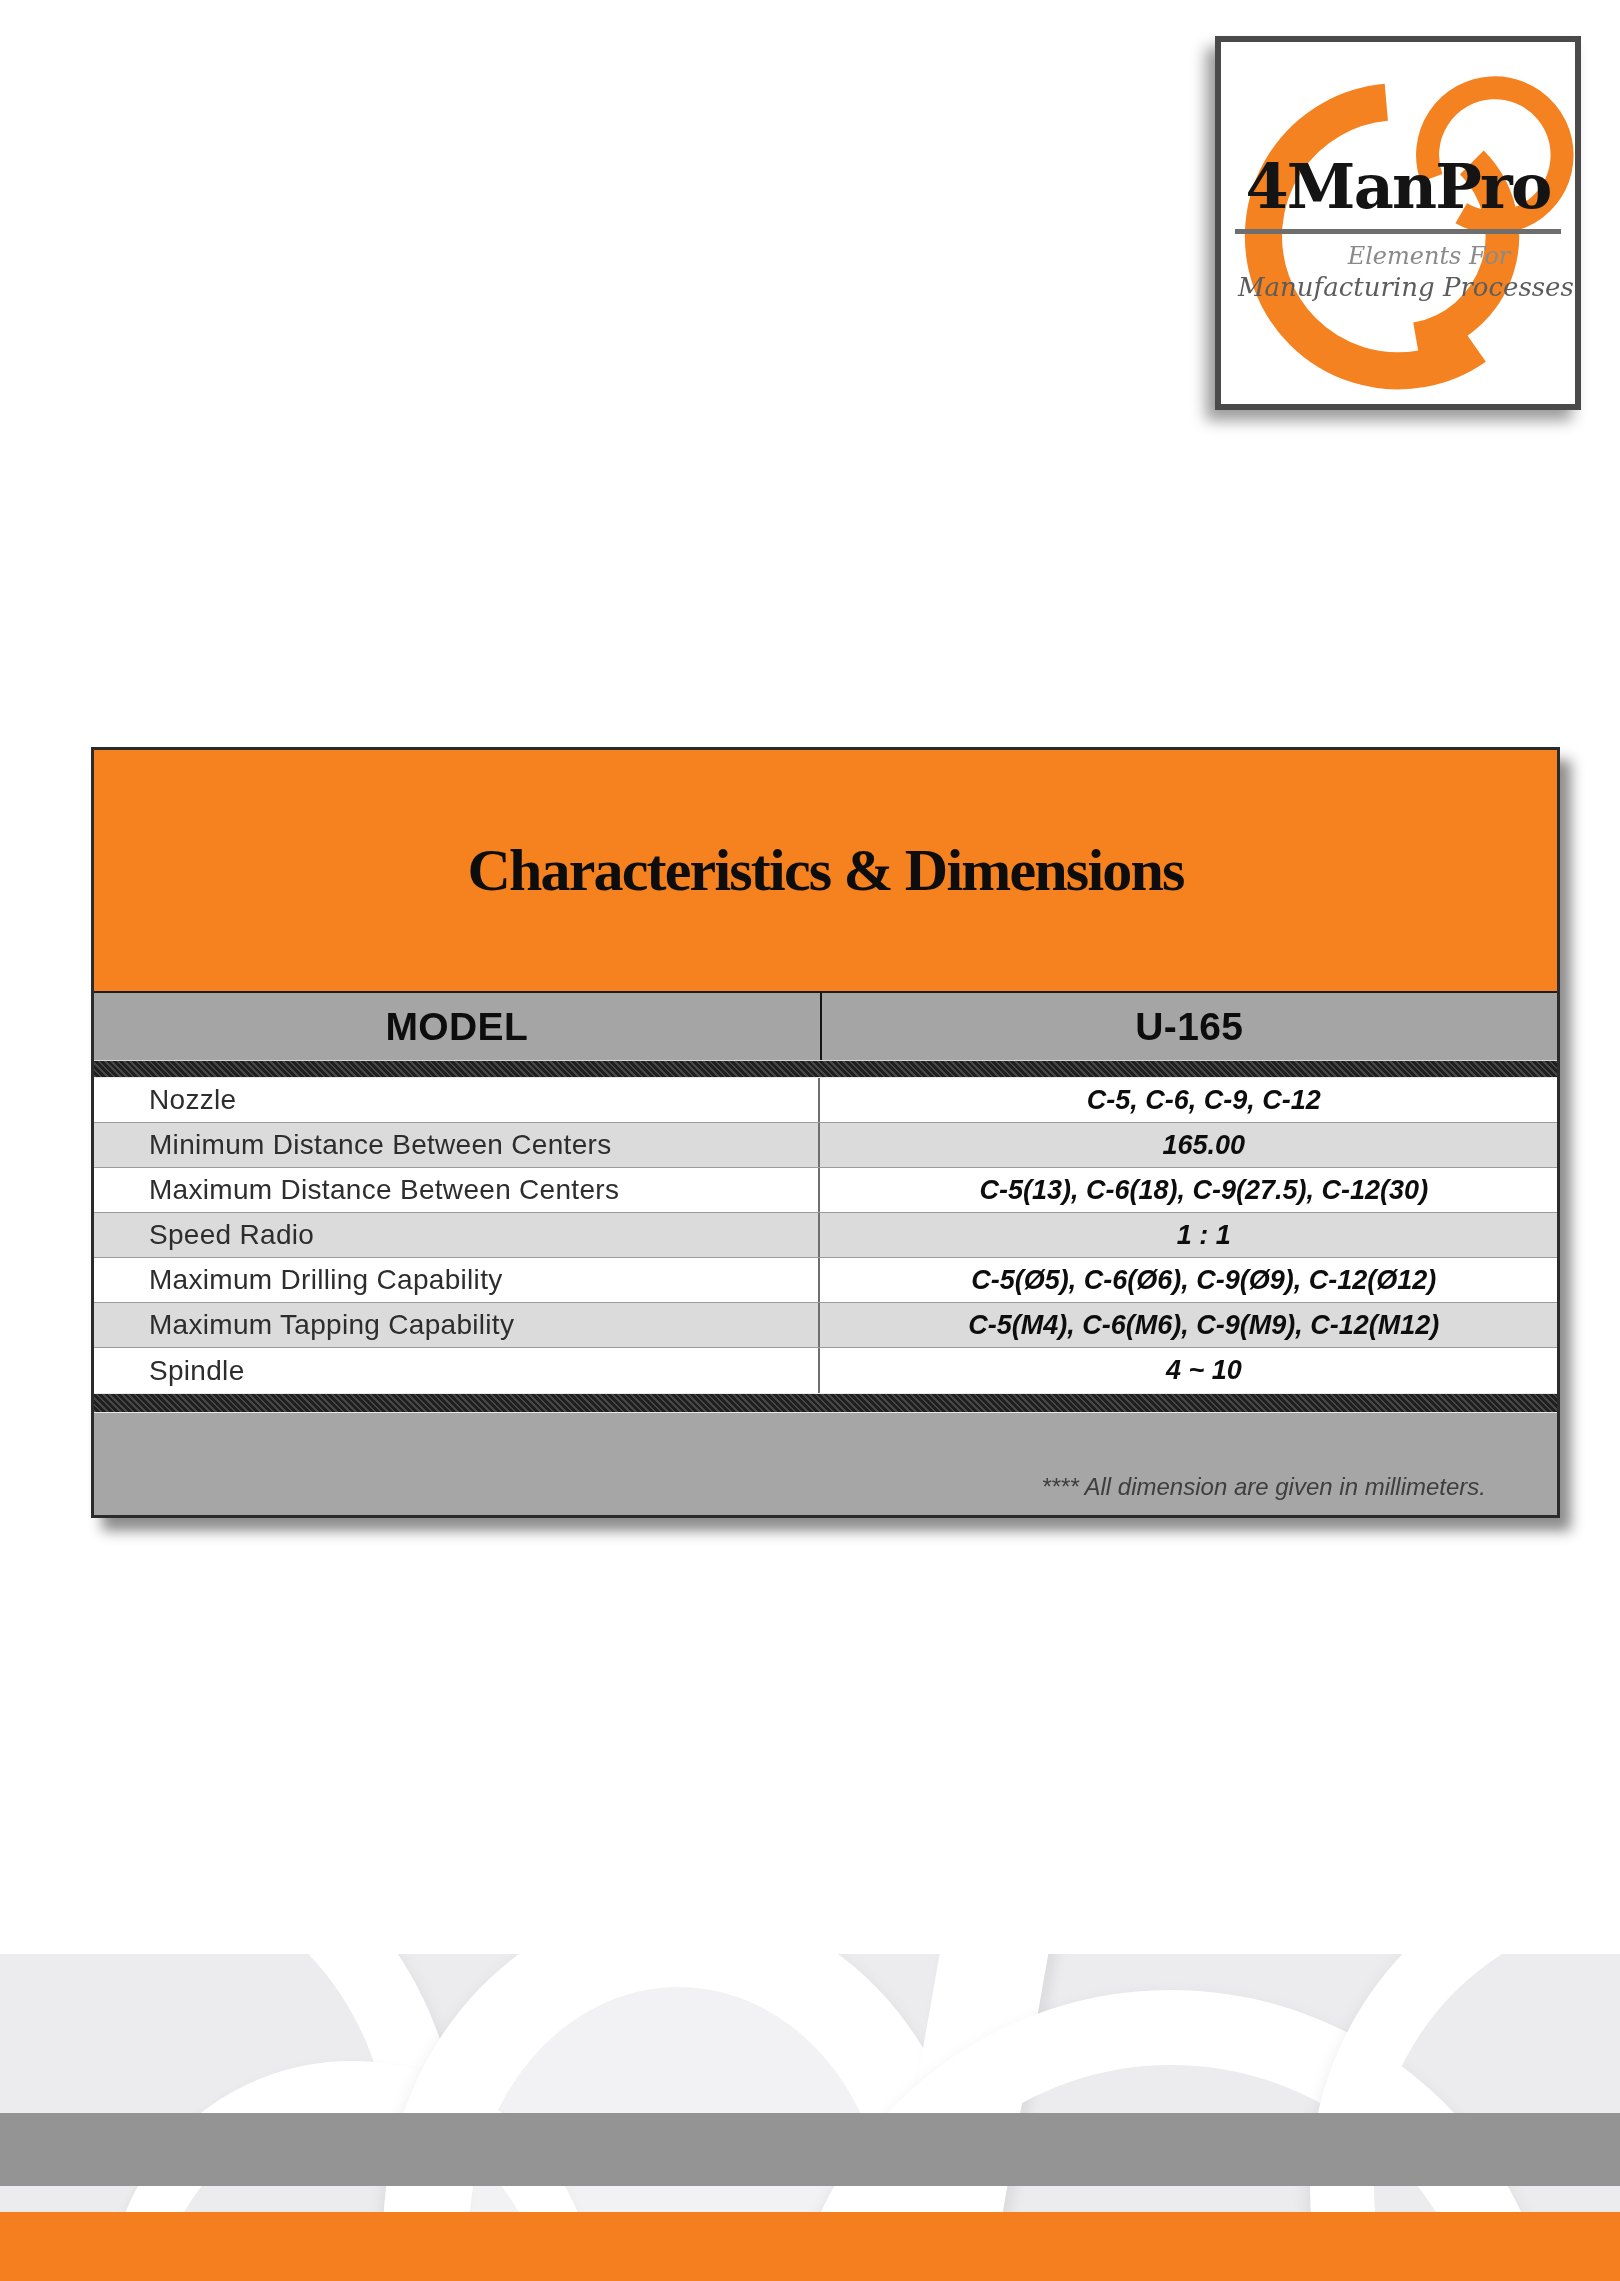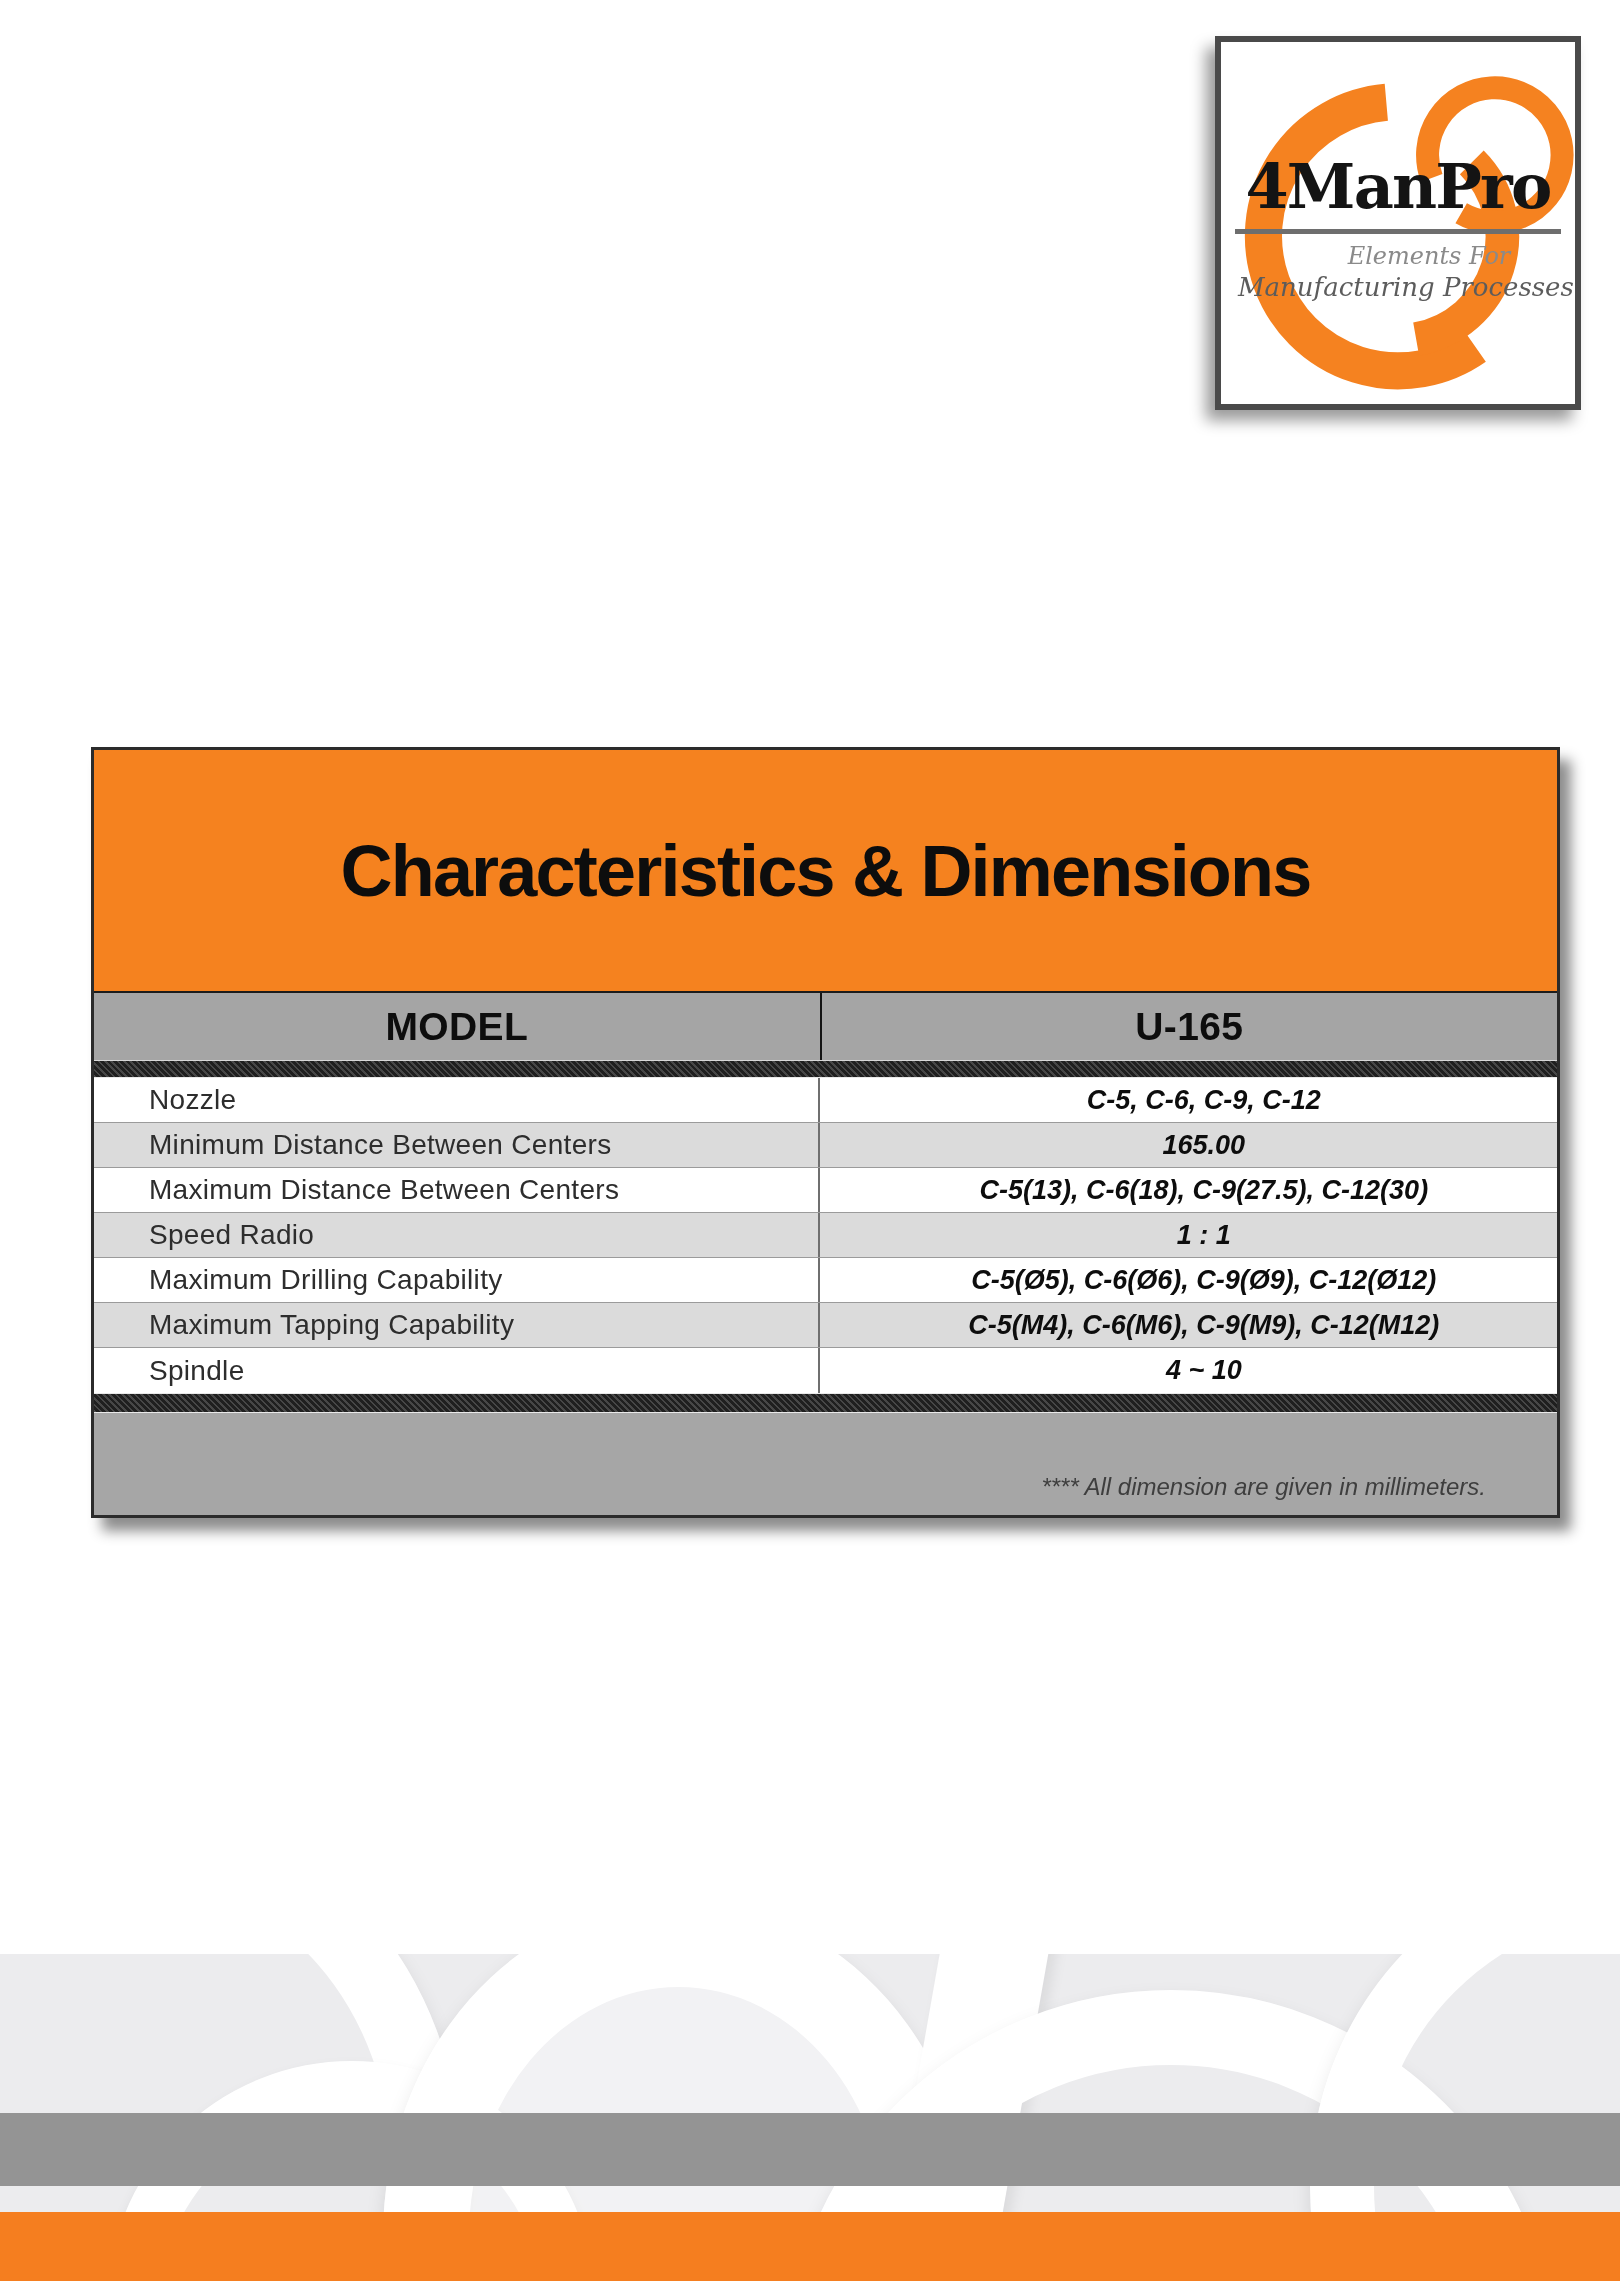"Characteristics & Dimensions" .title-band h1 { font-family: Liberation Sans, sans-serif -> Liberation Serif, serif; font-size: 72px -> 60px }
